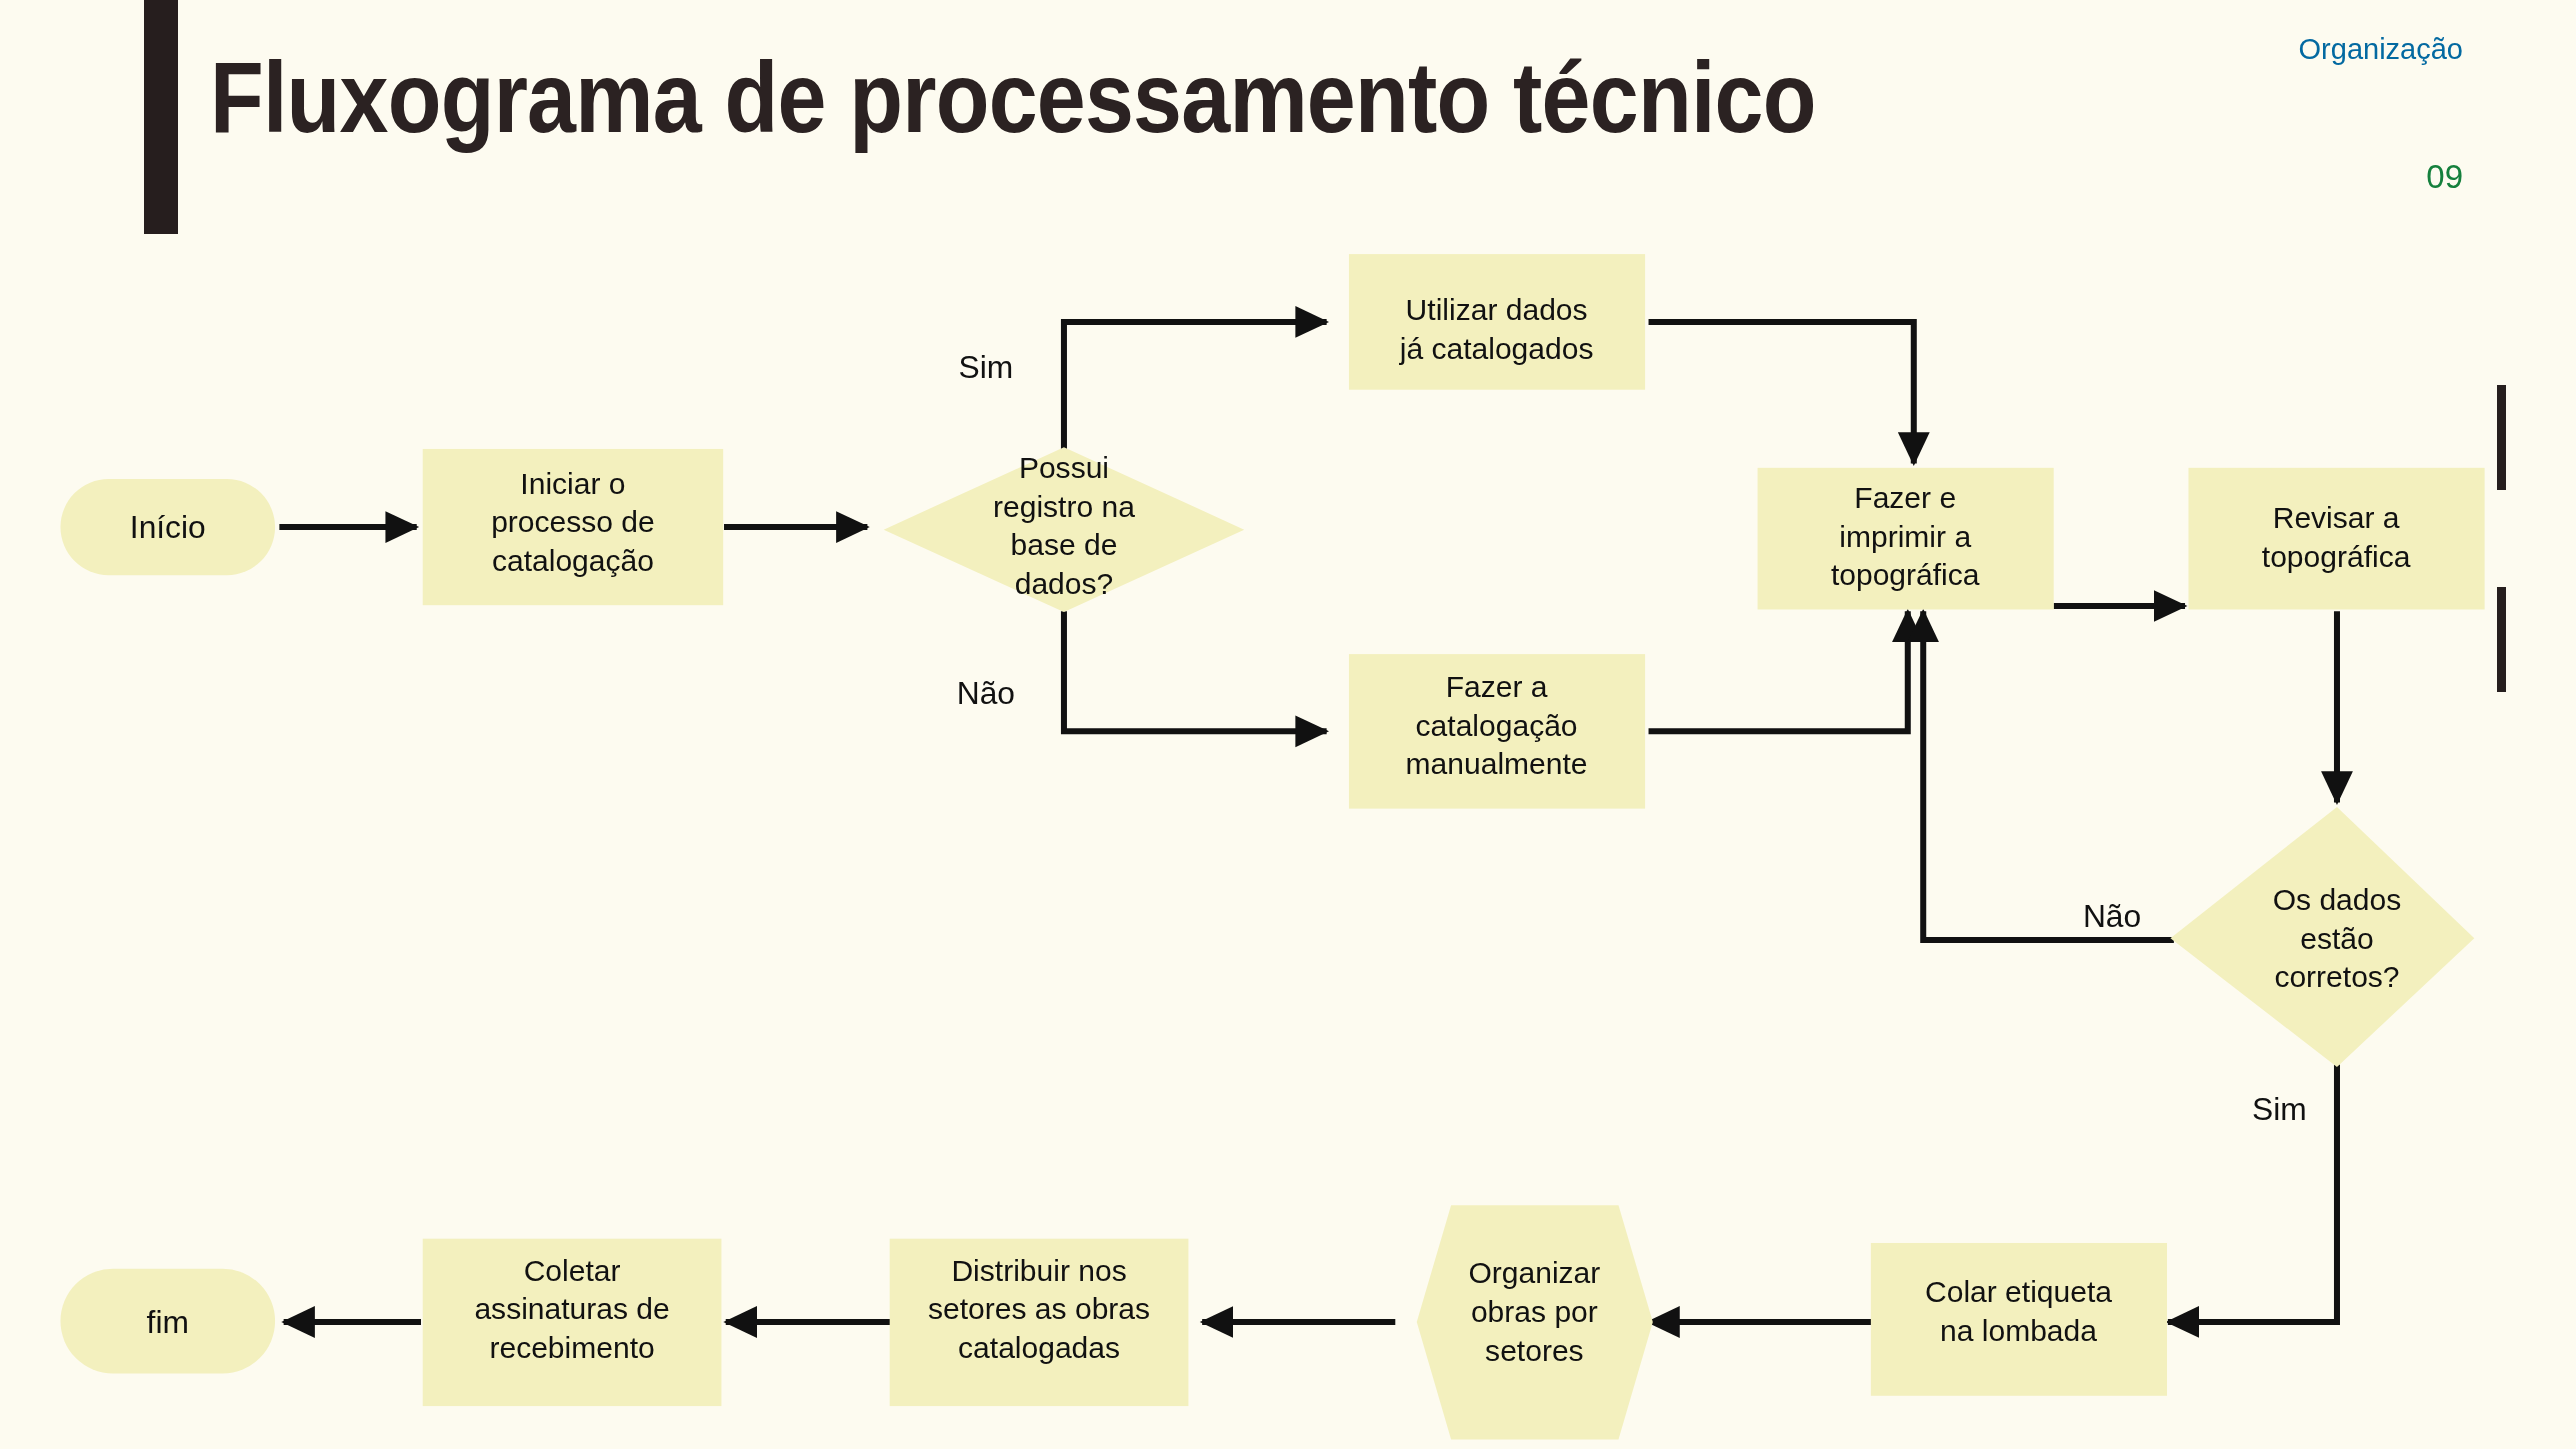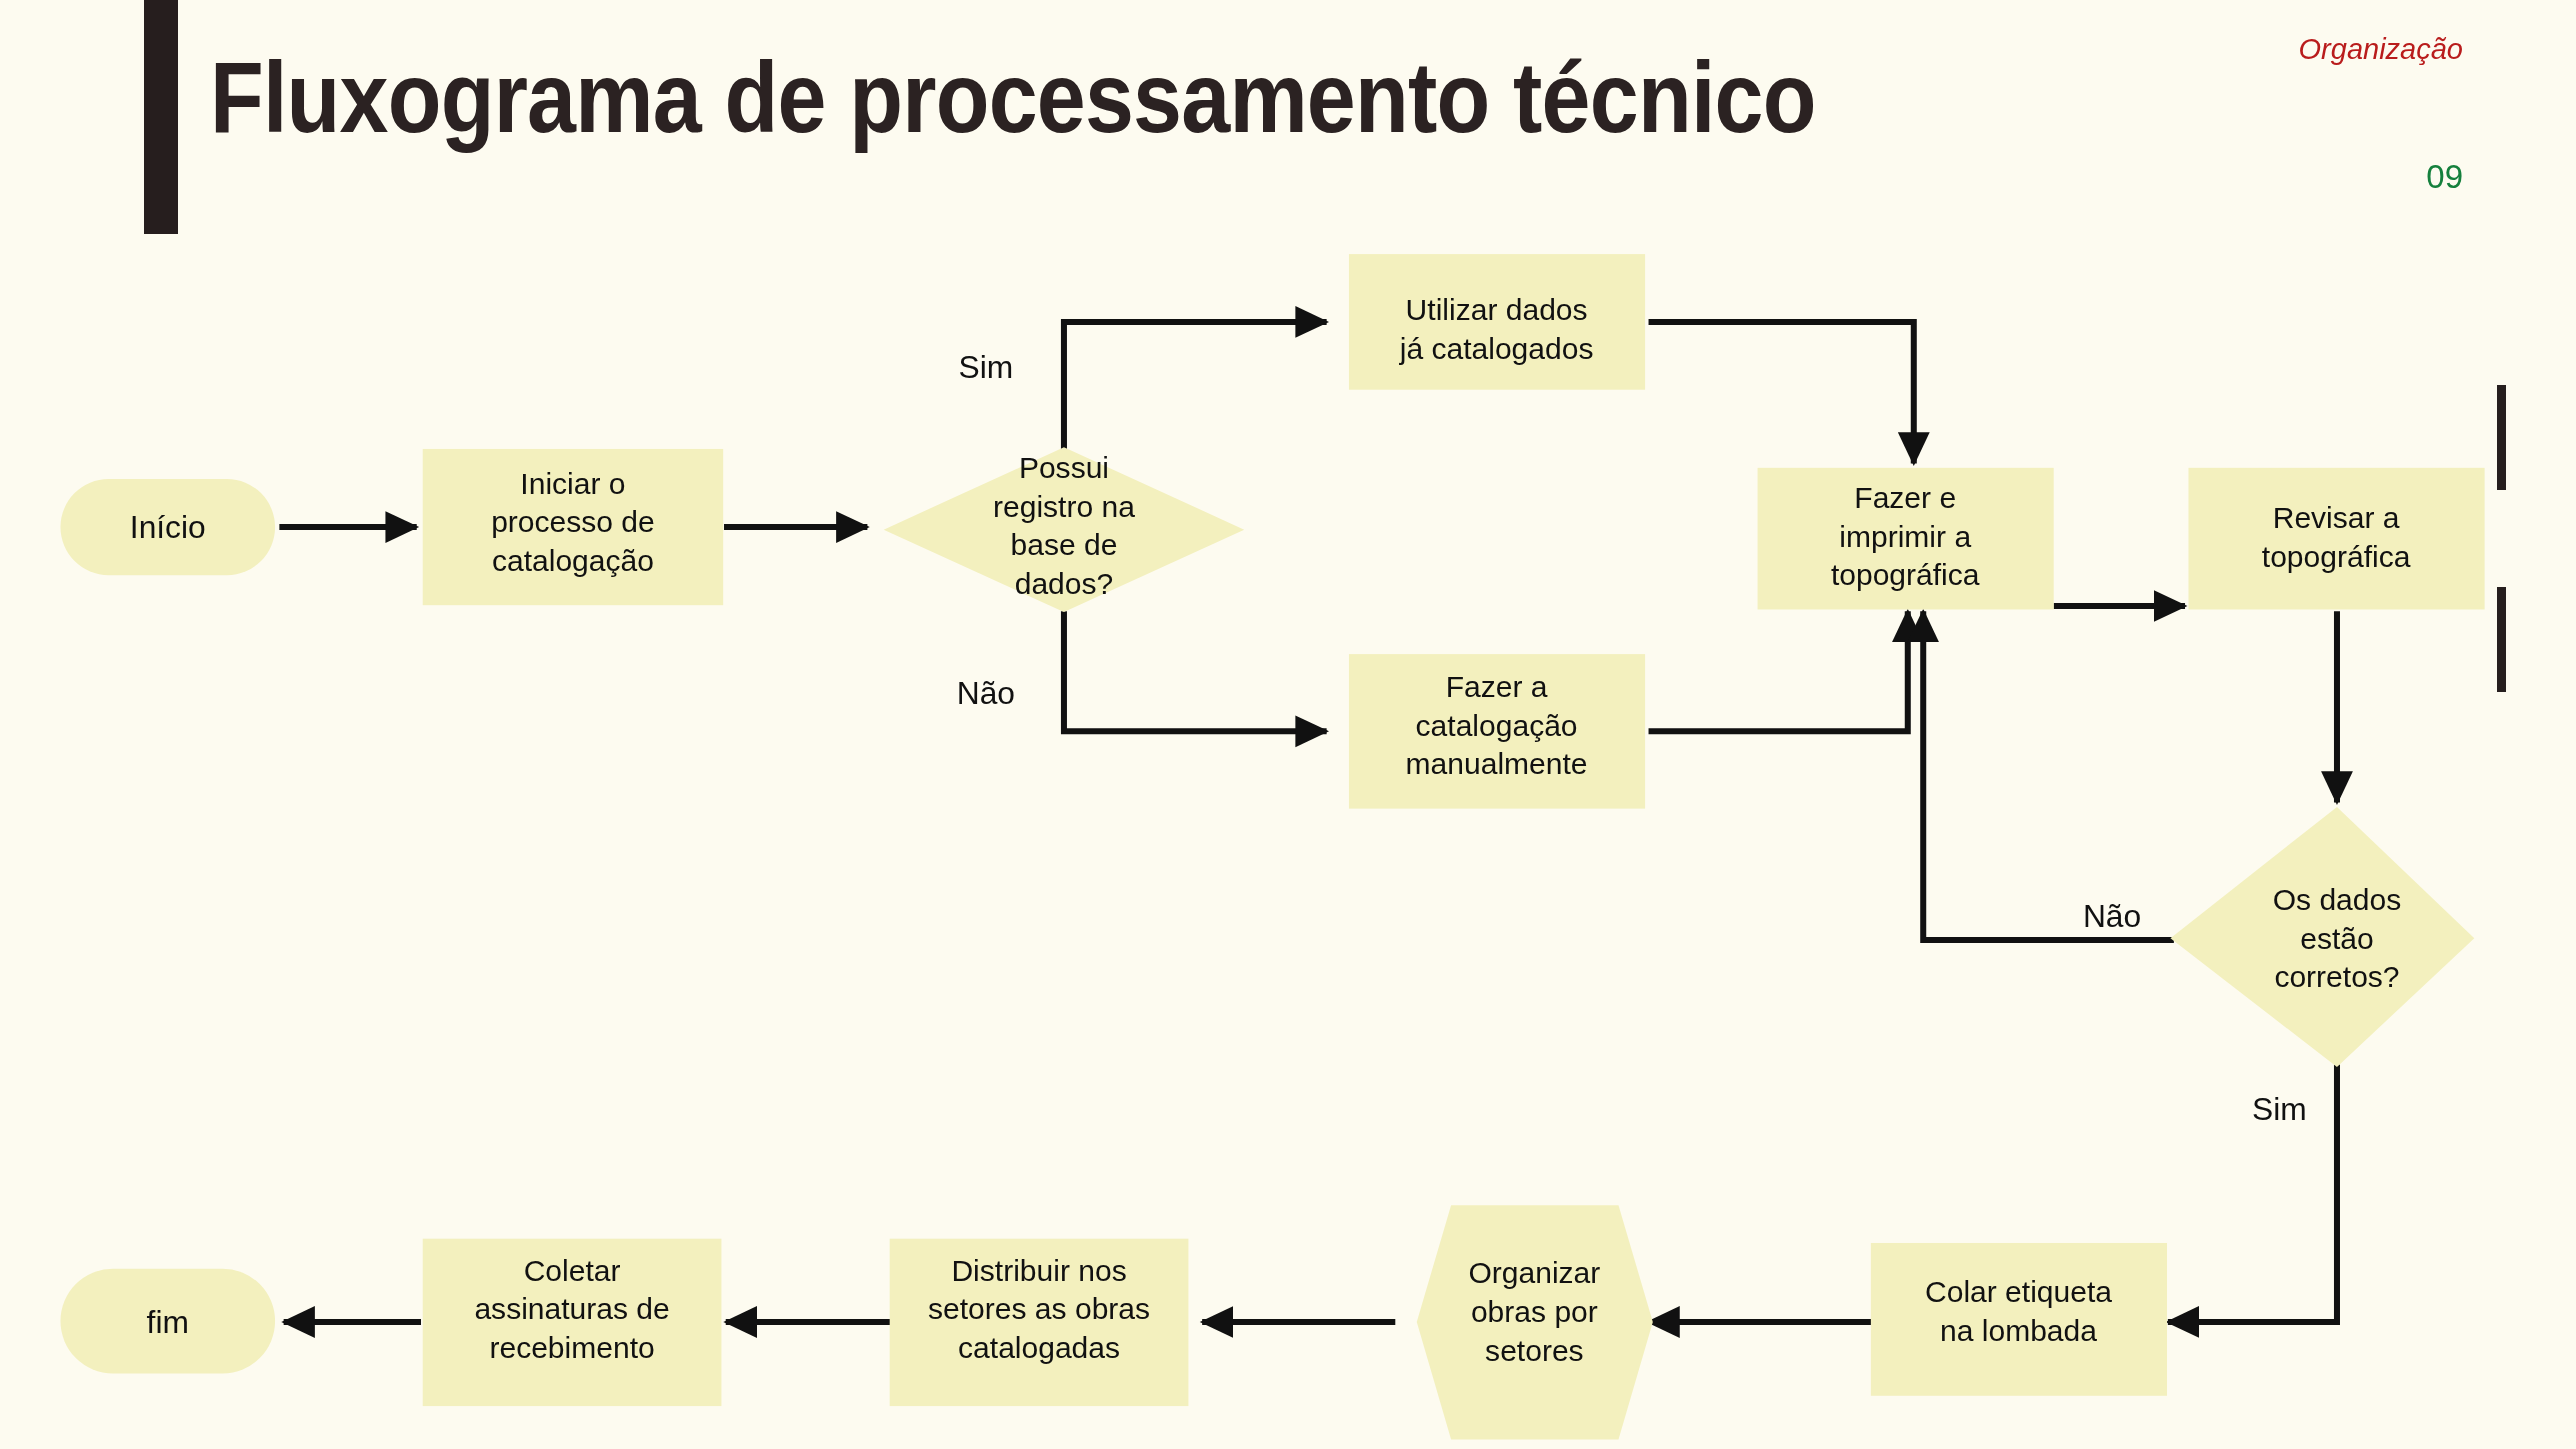"Organização" #section-label { color: #b91c1c -> #0369a1; font-style: italic -> none }
